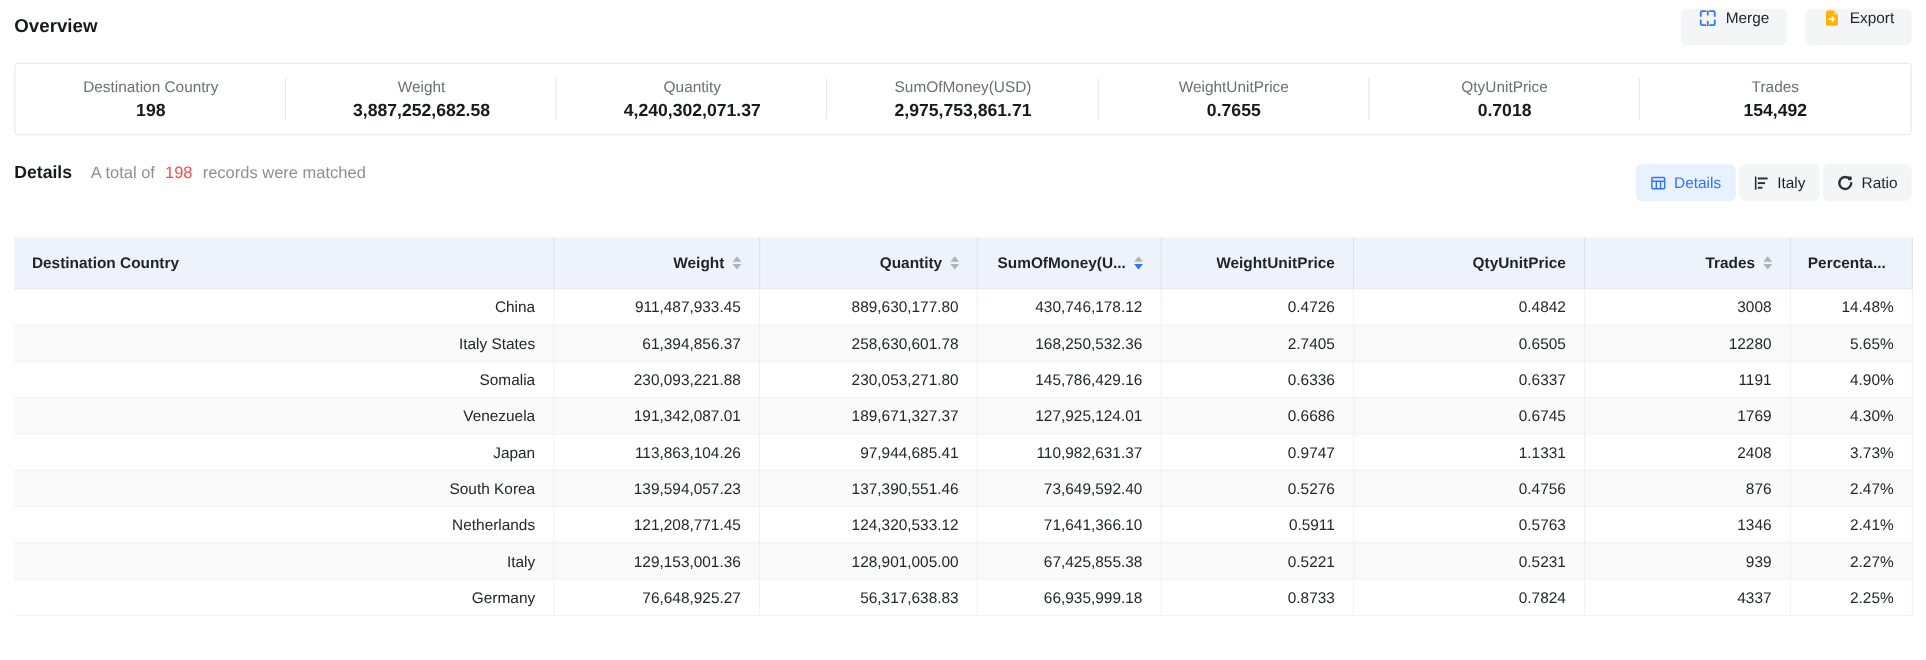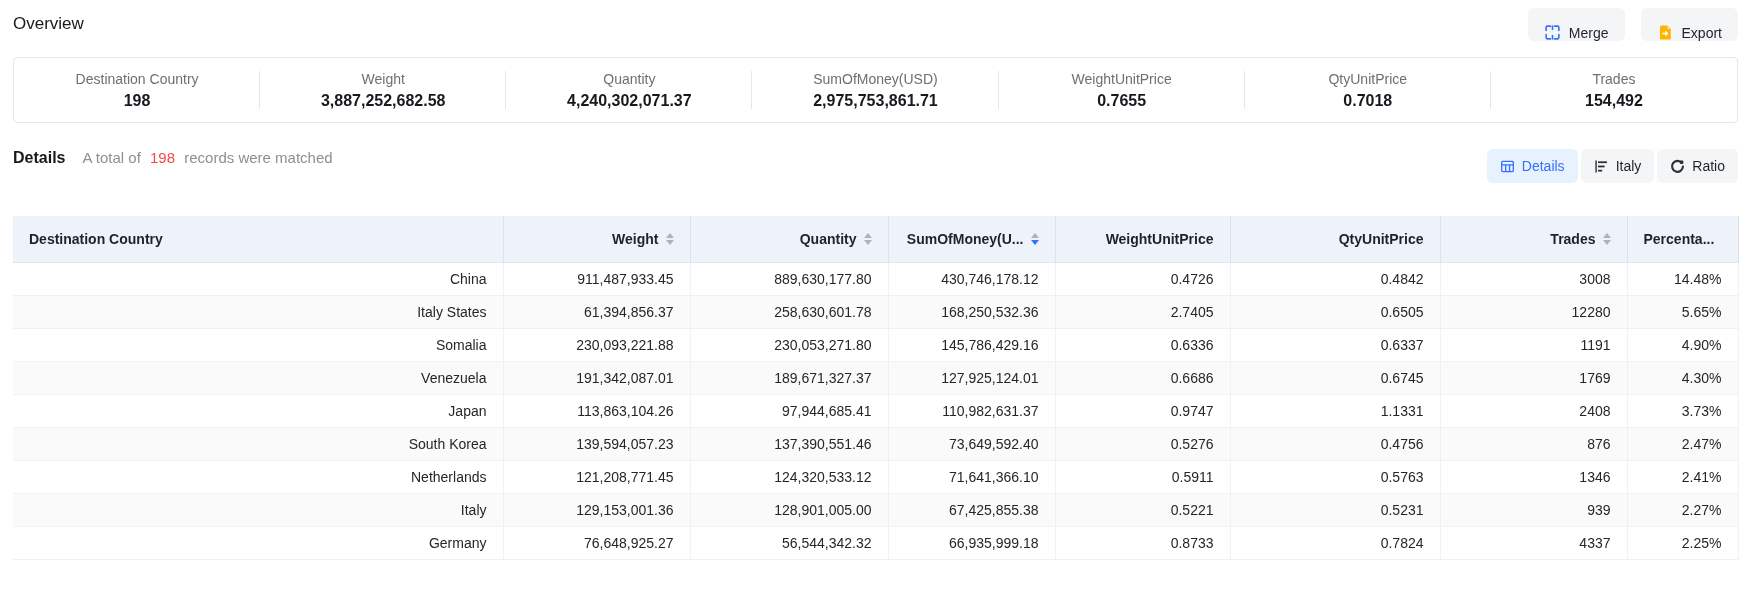"Overview" .page-title { font-weight: 400 -> 700 }
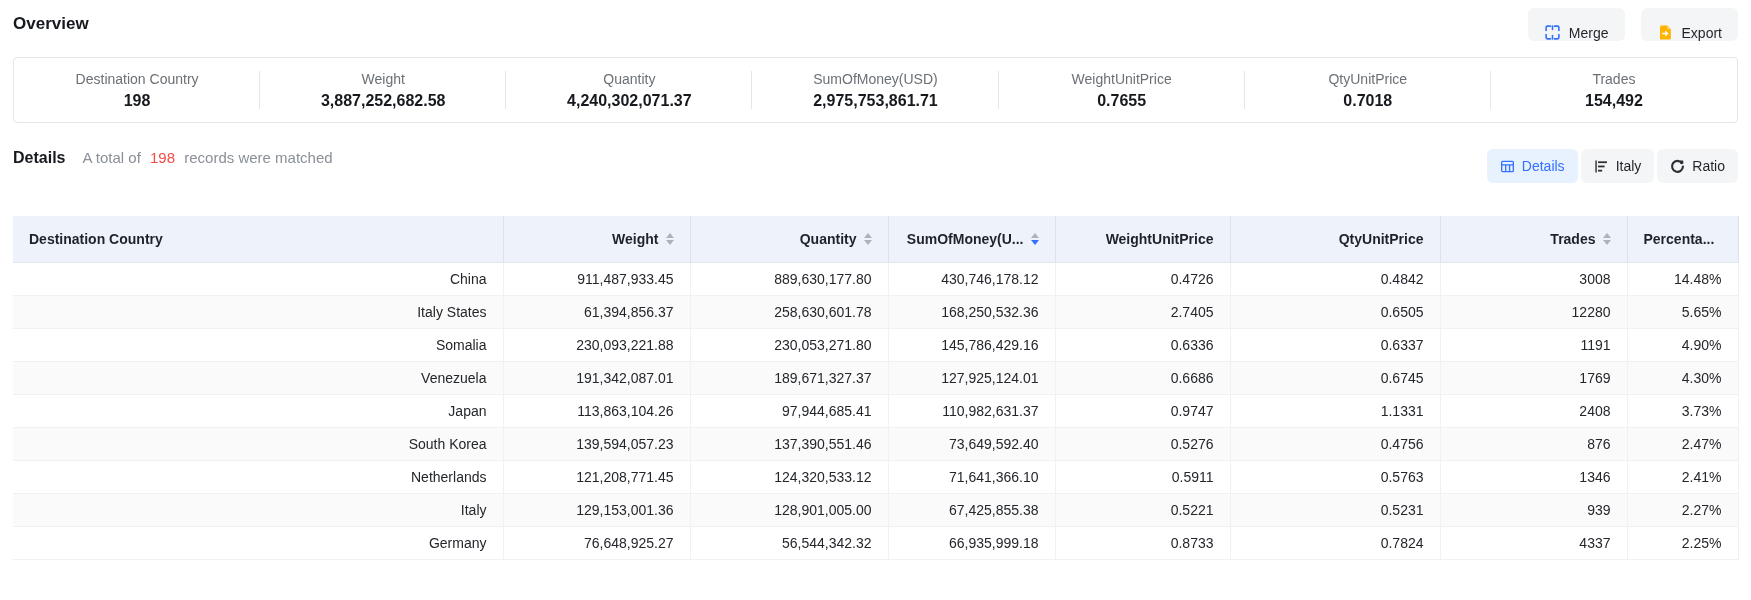"Merge" .btn { align-items: flex-end -> flex-start }
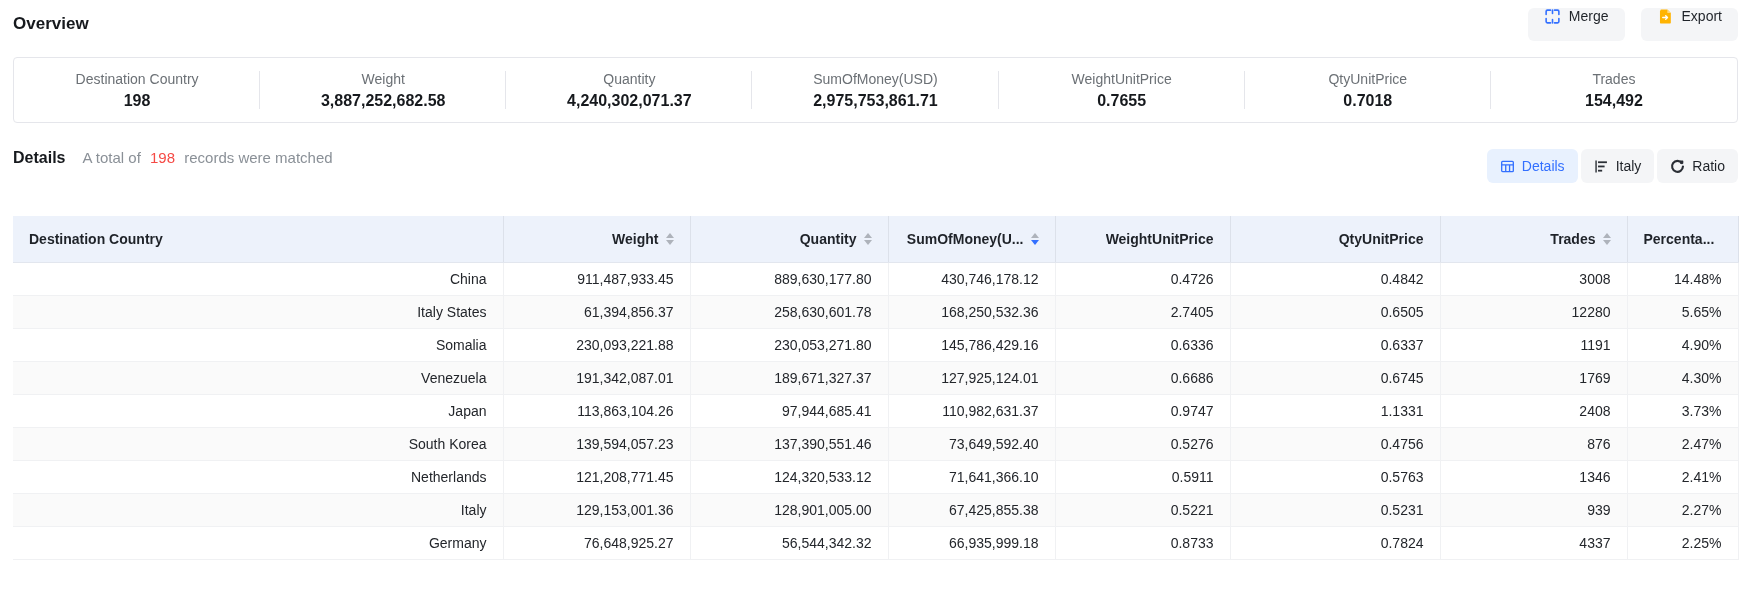"56,544,342.32" td.right { text: 56,544,342.32 -> 56,317,638.83 }
